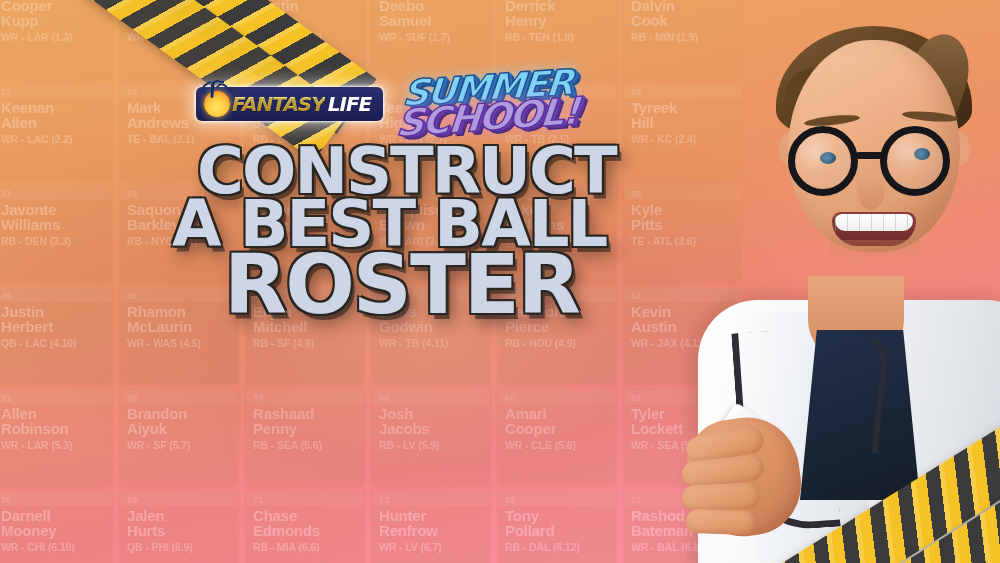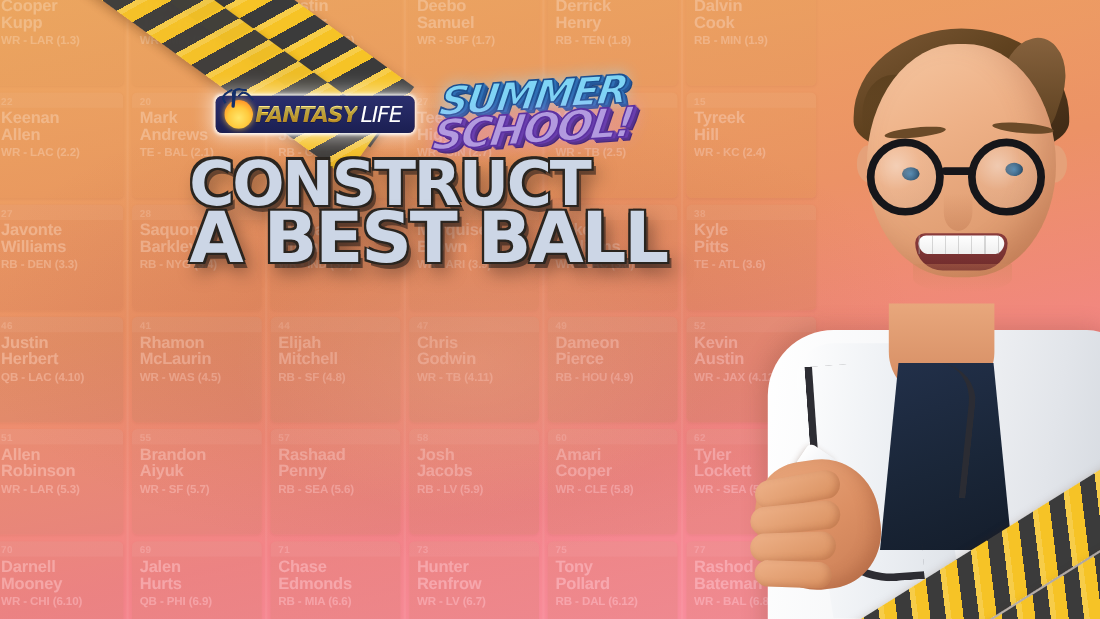"LIFE" #fl-life { font-weight: 400 -> 700 }
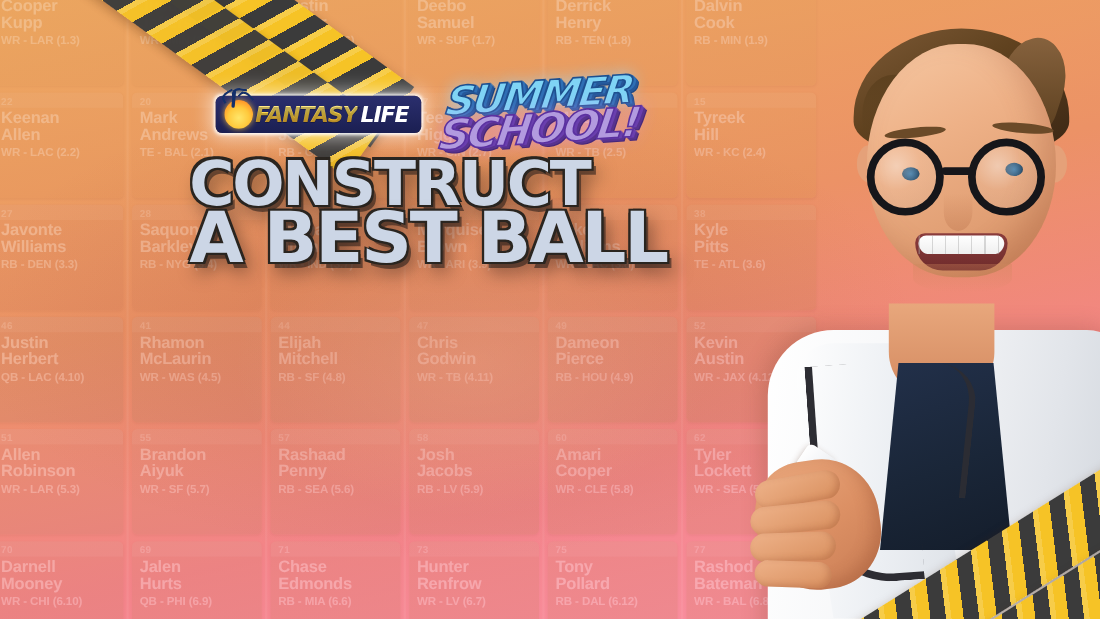"CONSTRUCT" #h2 { font-size: 56px -> 64px; margin-left: none -> 25px }
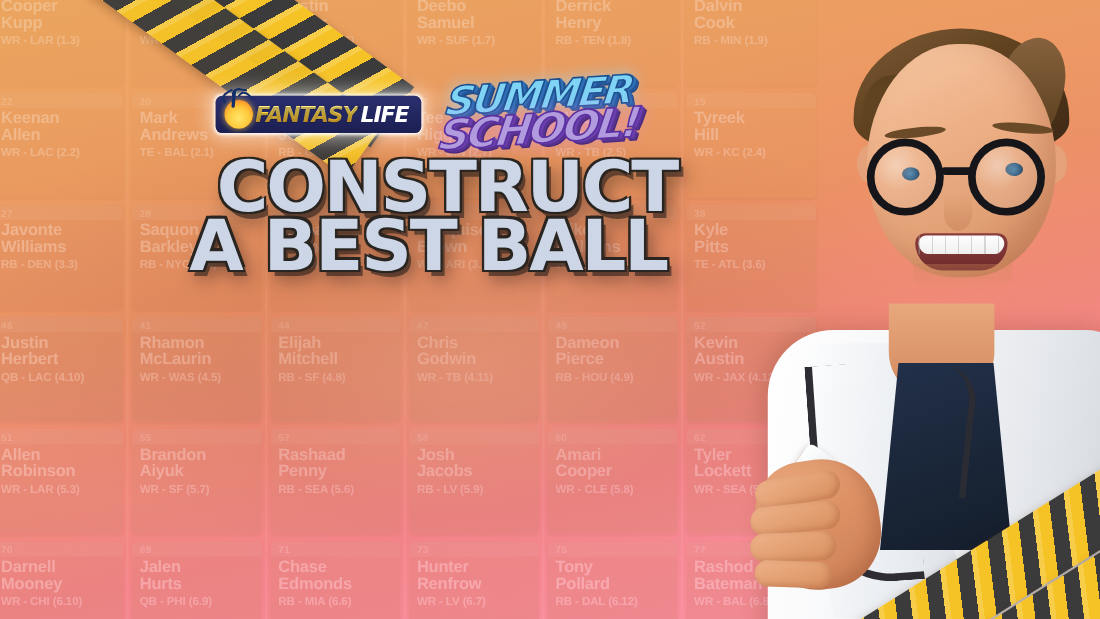"ROSTER" span.ln { html: none -> <span>ROSTER</span> }
